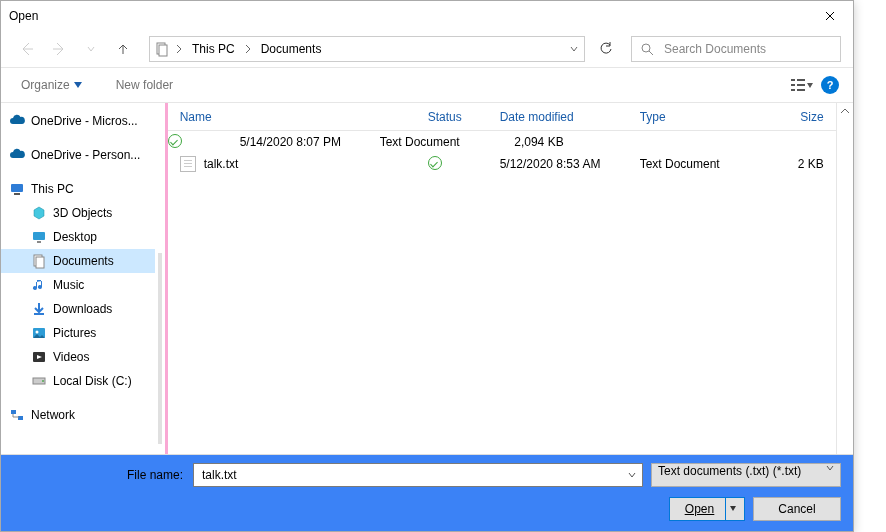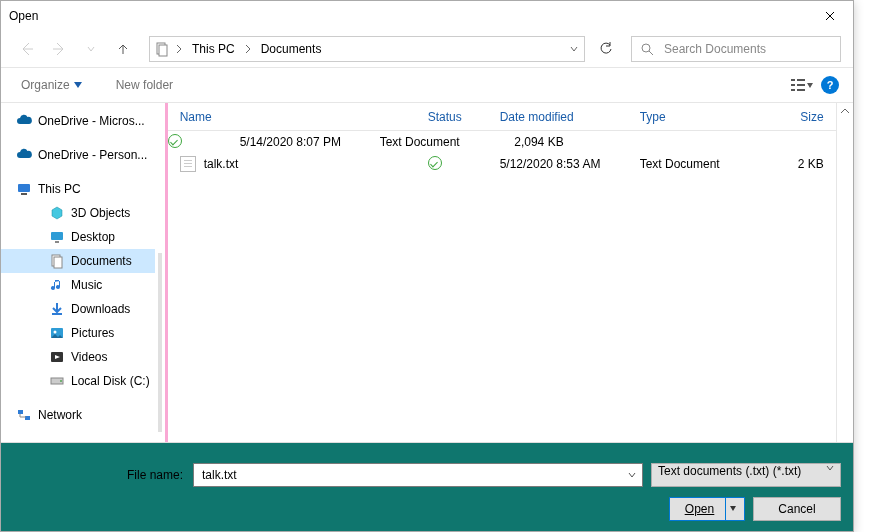"OneDrive - Micros..." .tree-item { padding-left: 15px -> 8px }
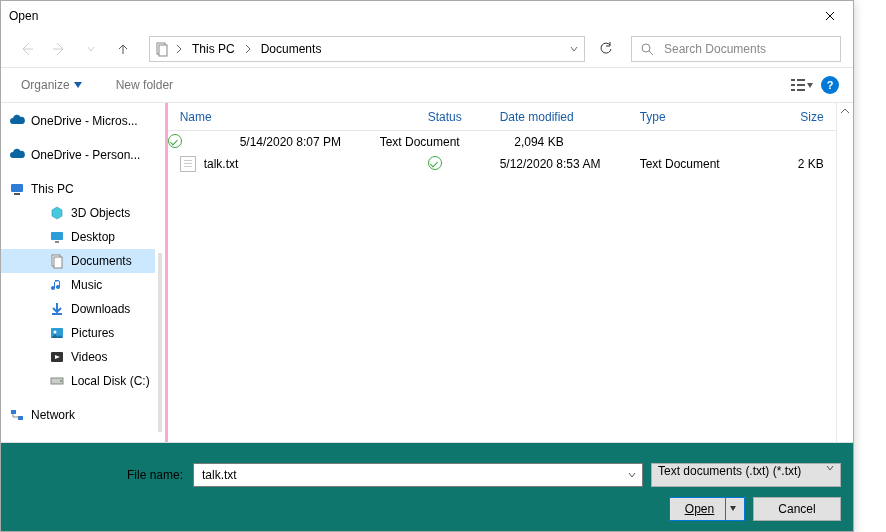"3D Objects" .tree-item.child { padding-left: 48px -> 30px }
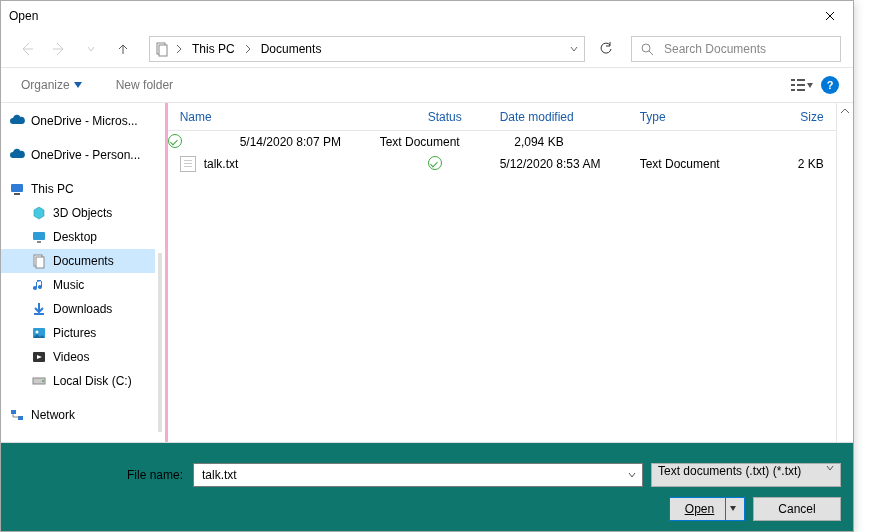"File name:" .footer { background: #0f766e -> #3b82f6; padding: 20px 12px 10px -> 8px 12px 10px }
